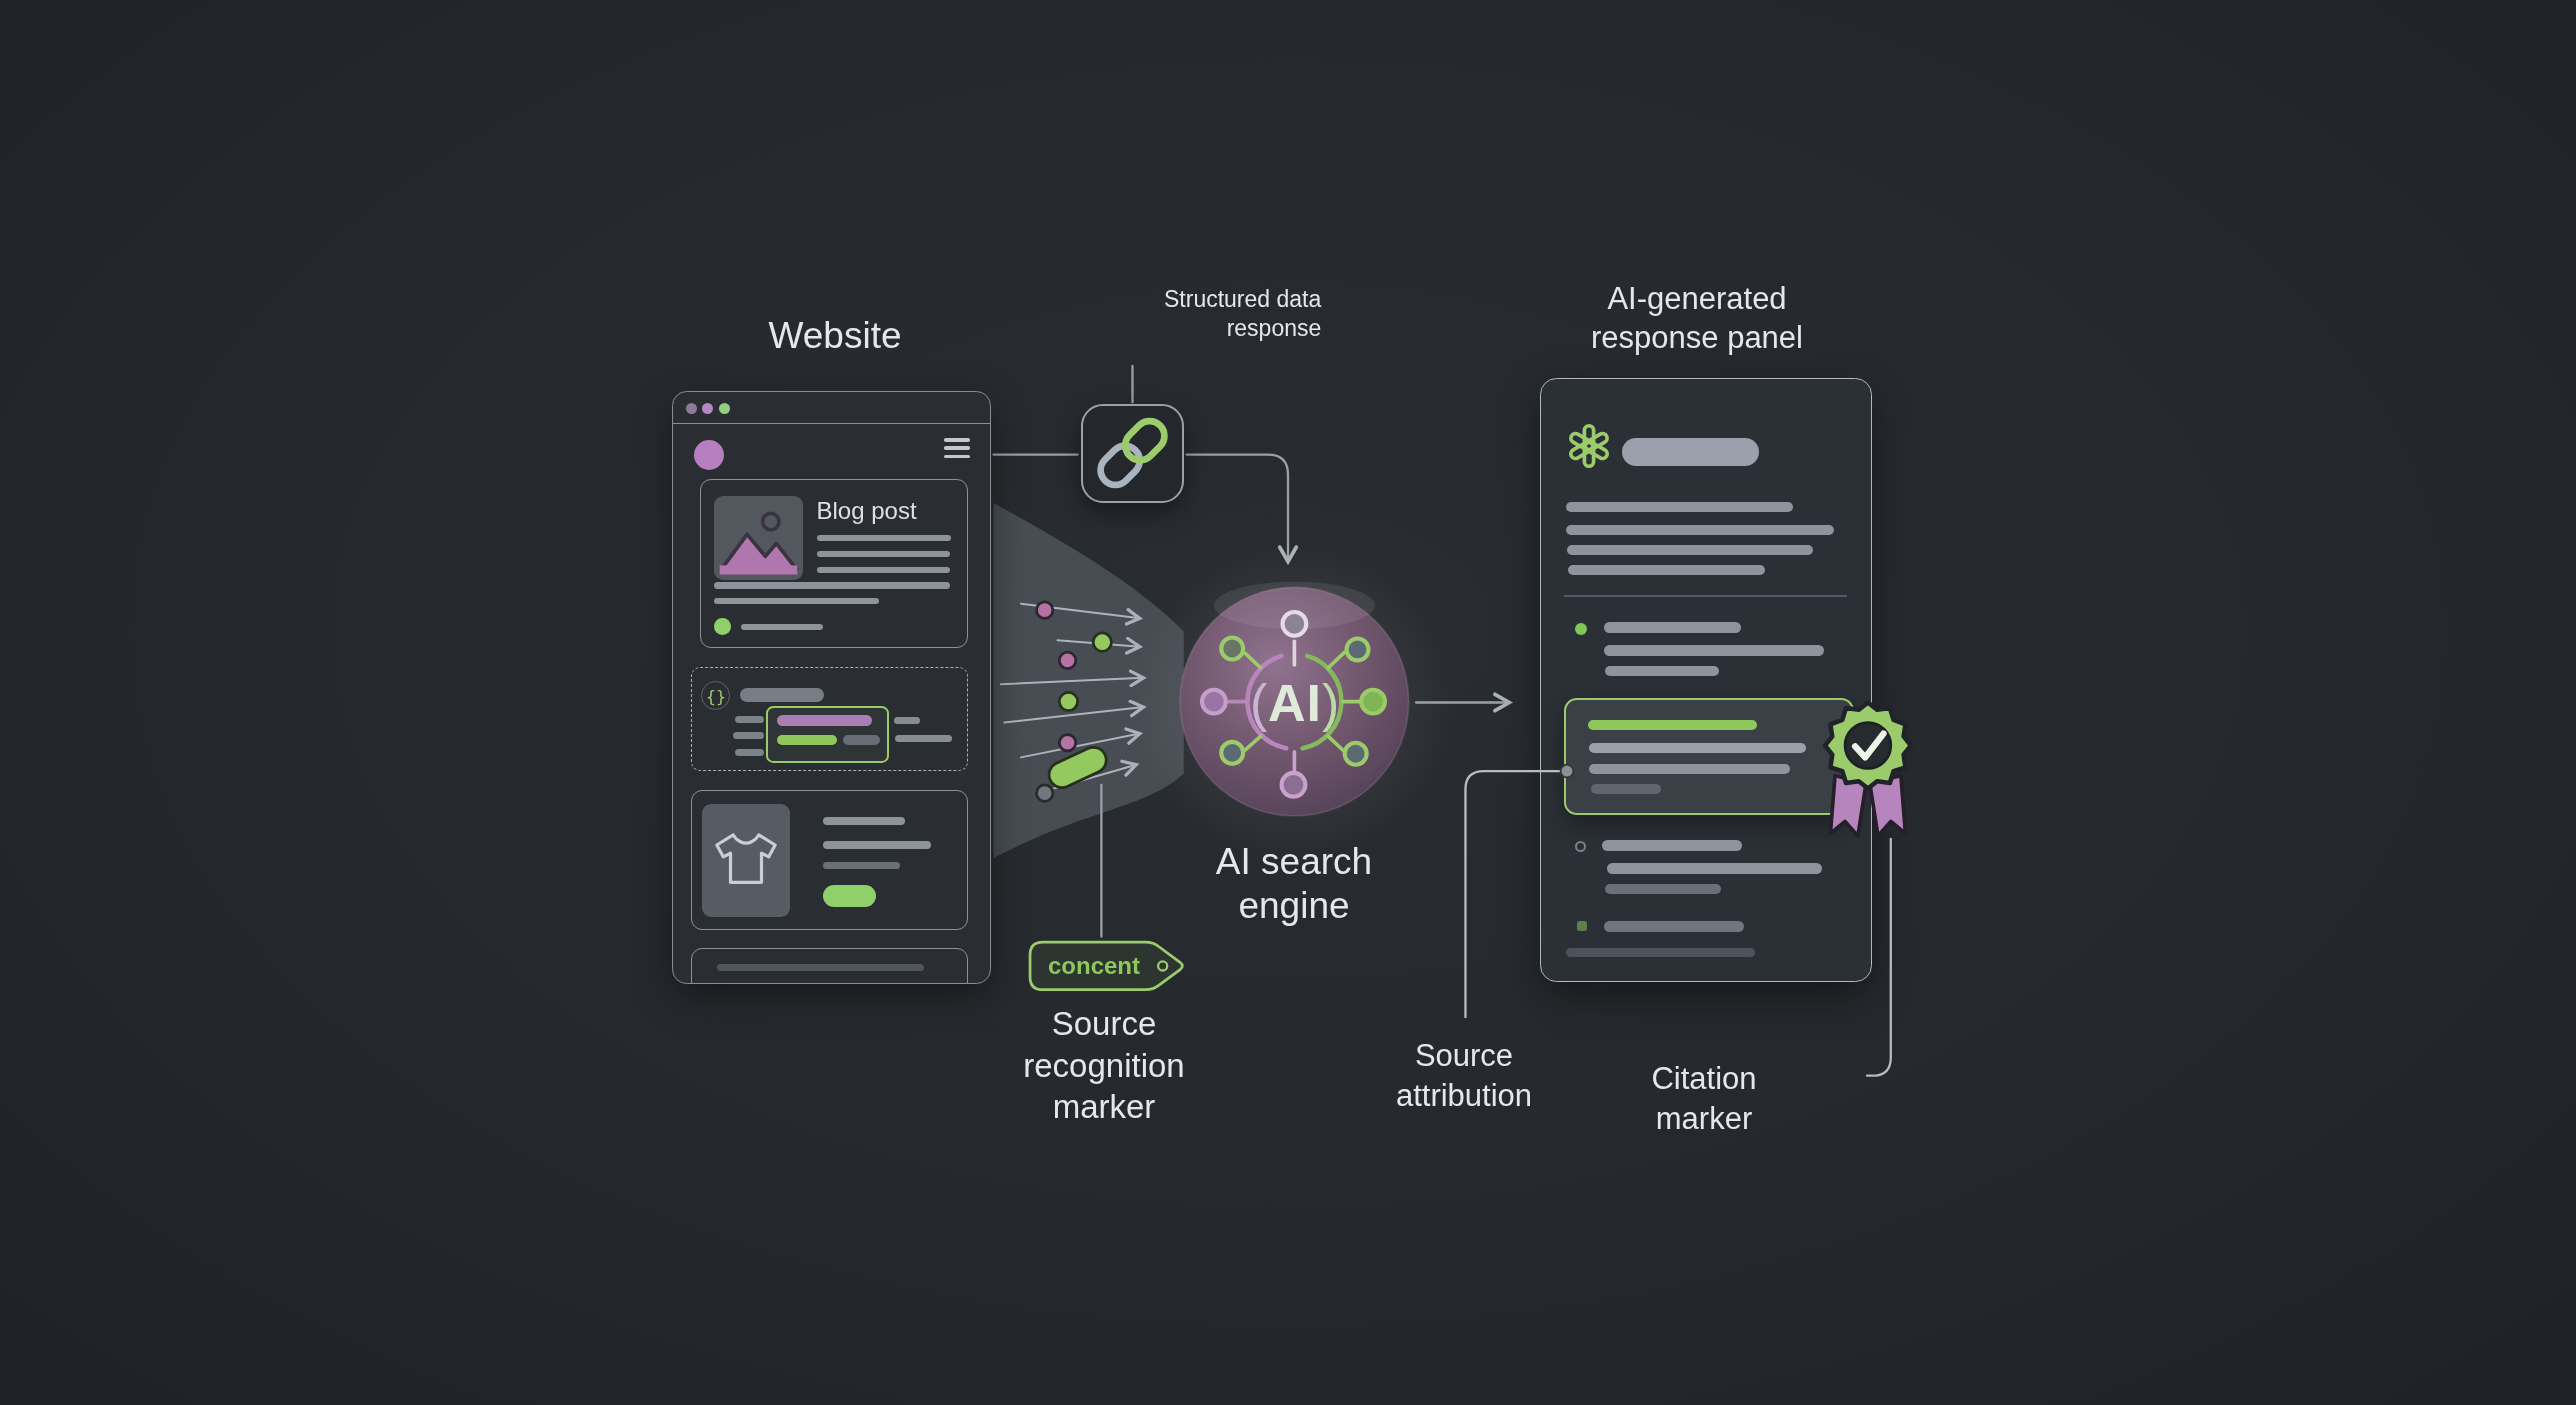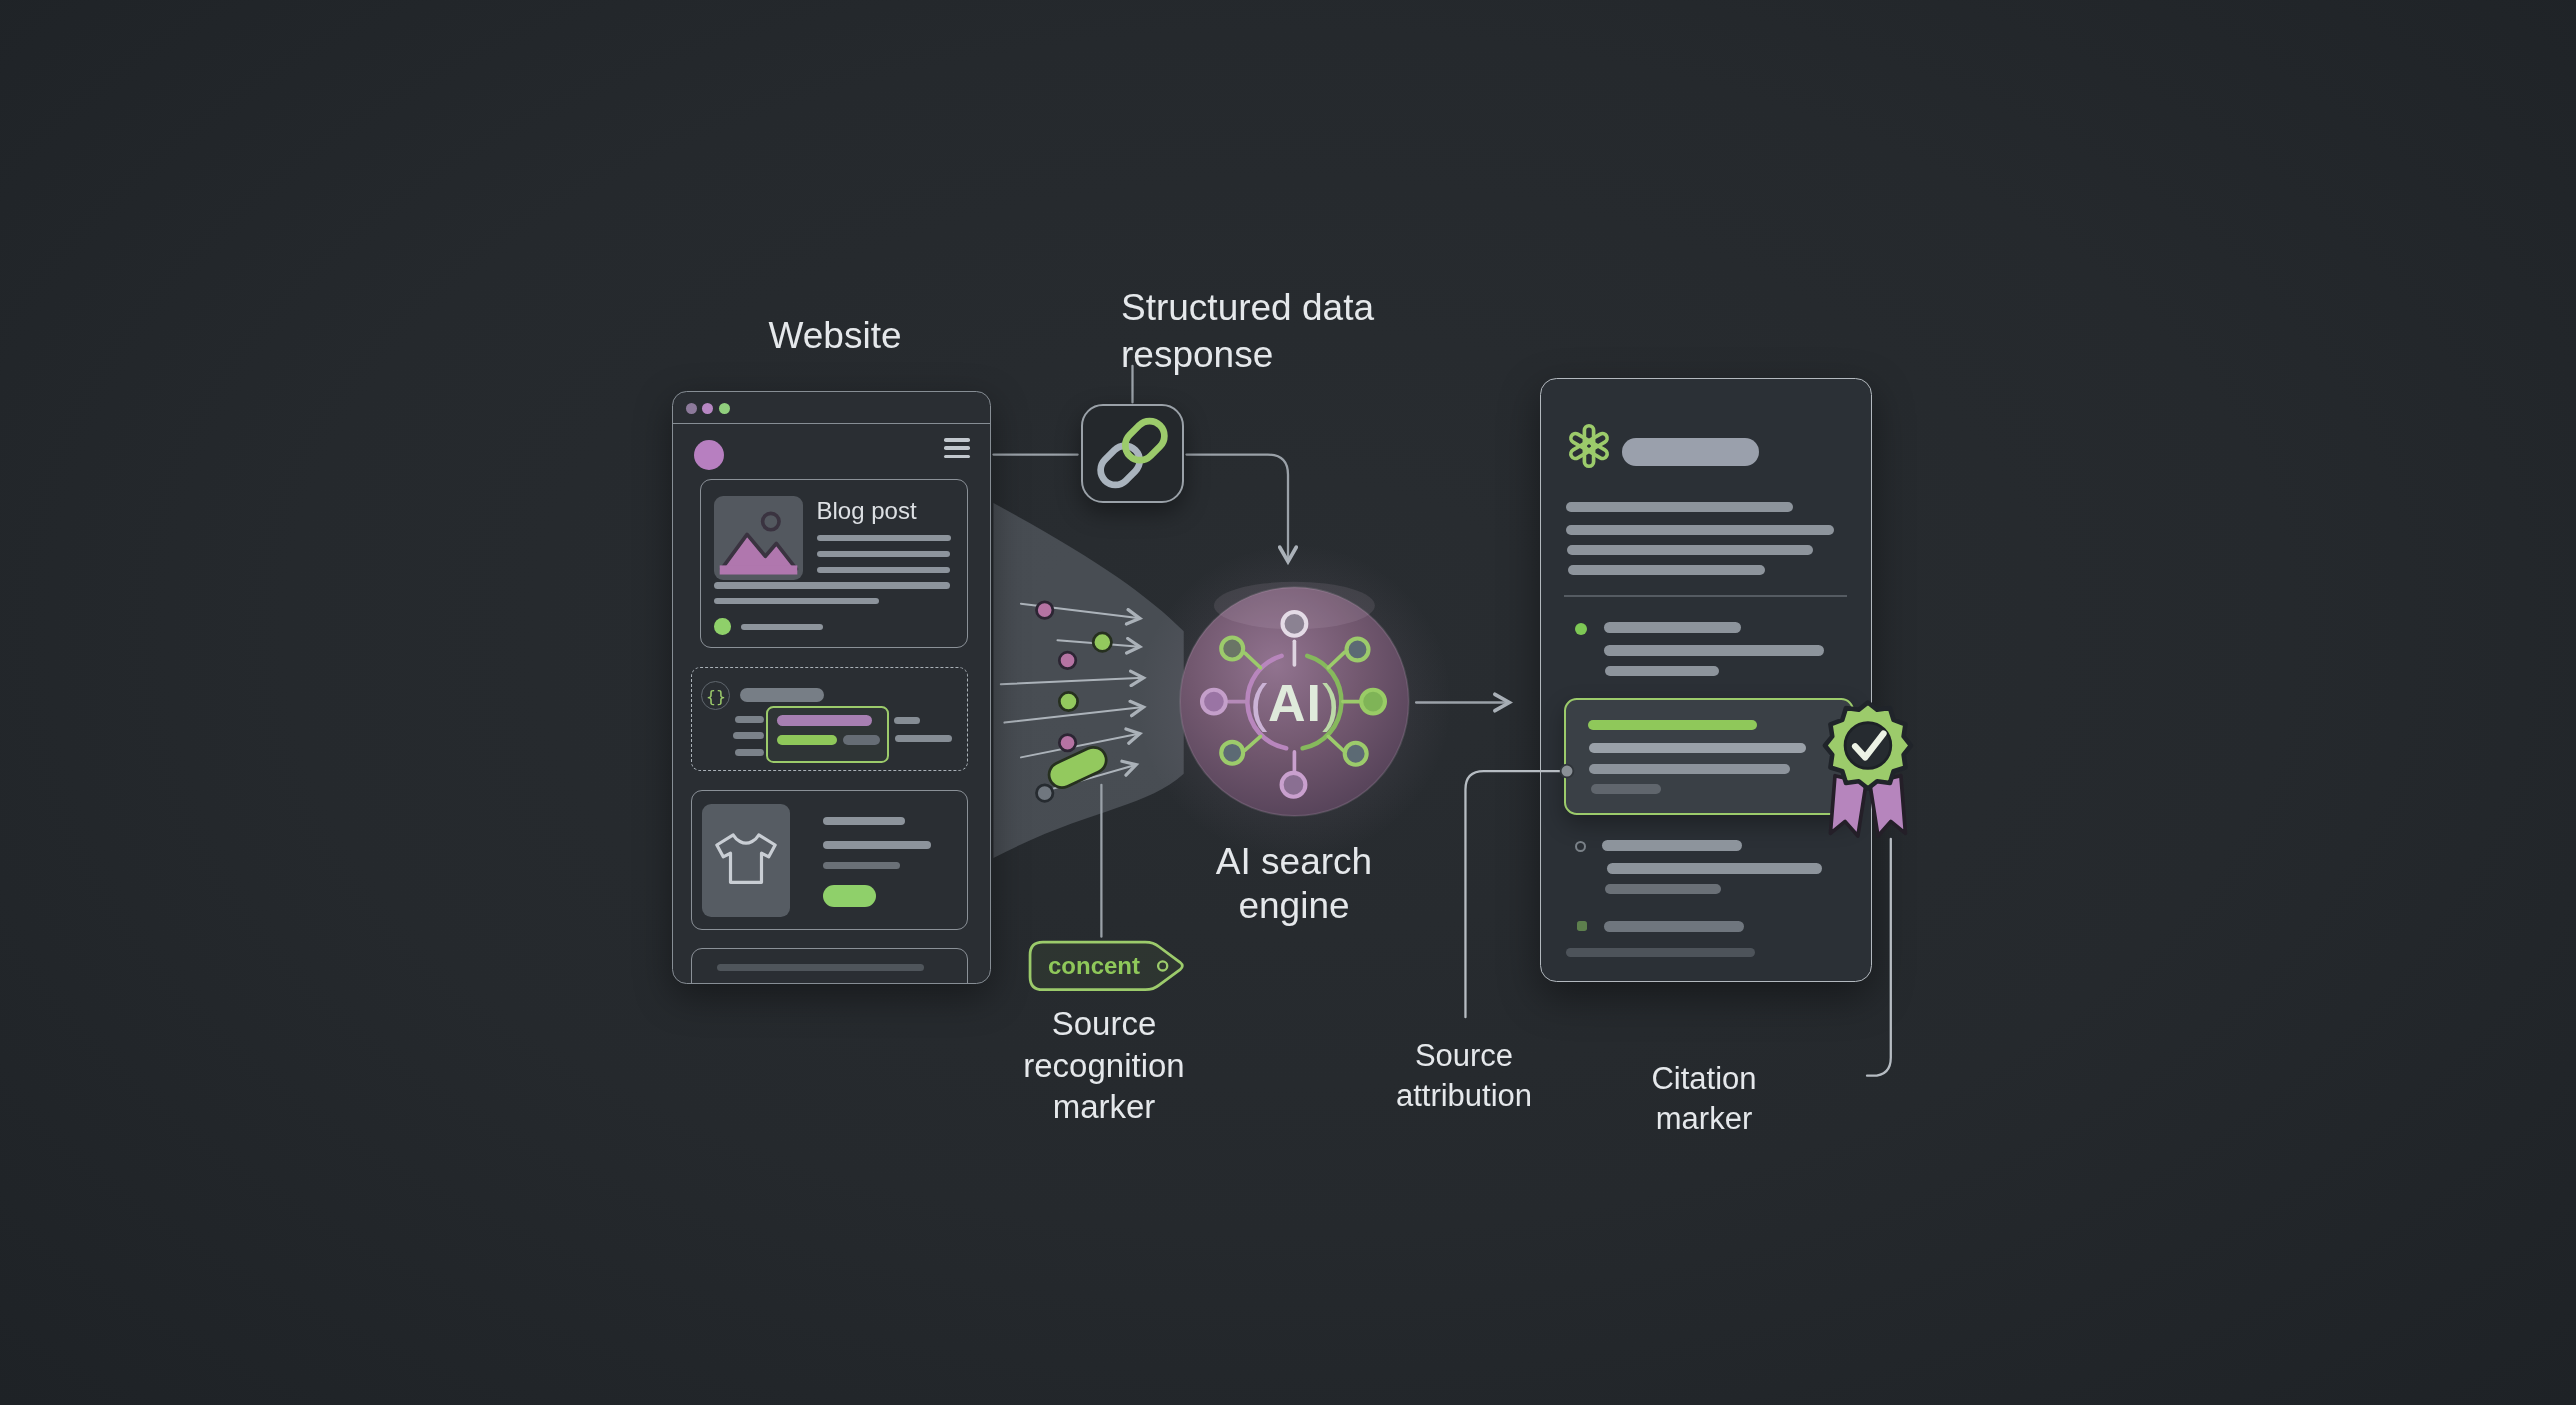"Structured data" div.label { font-size: 37px -> 23px; left: 1121px -> 1164px; text-align: none -> right }
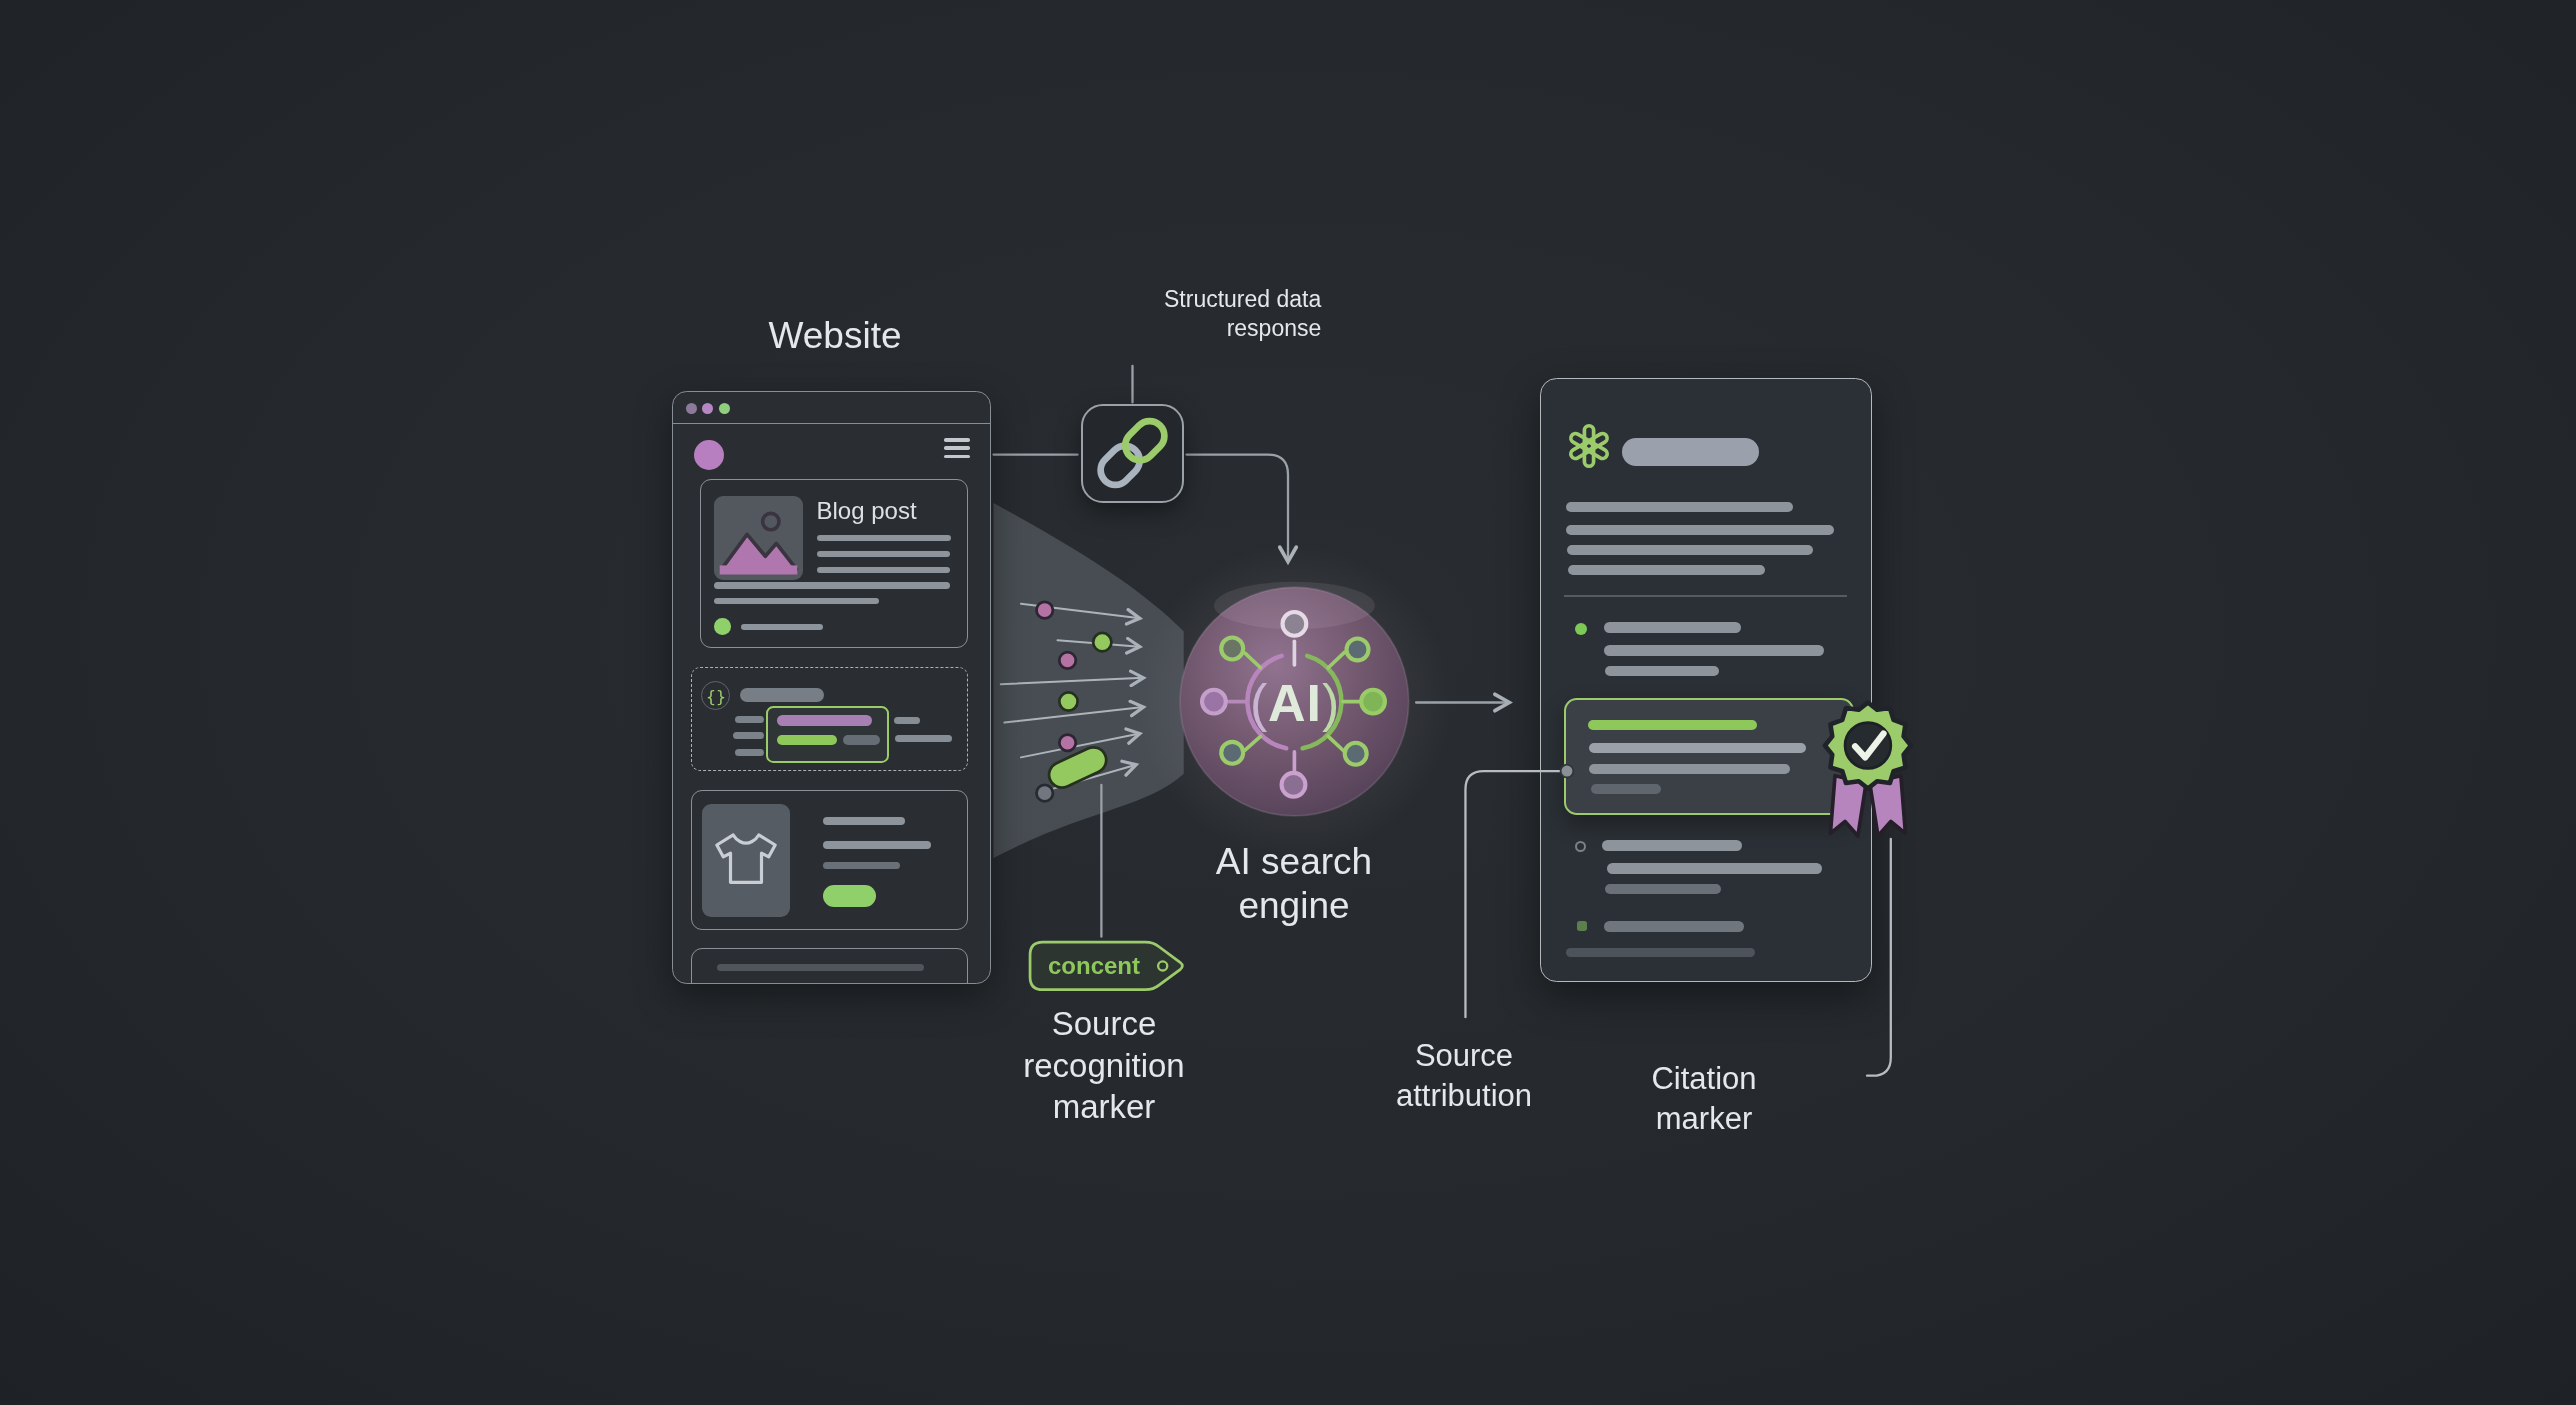"AI-generated" div.label { html: none -> <div> <div>AI-generated</div> <div>response panel</div> </div> }
